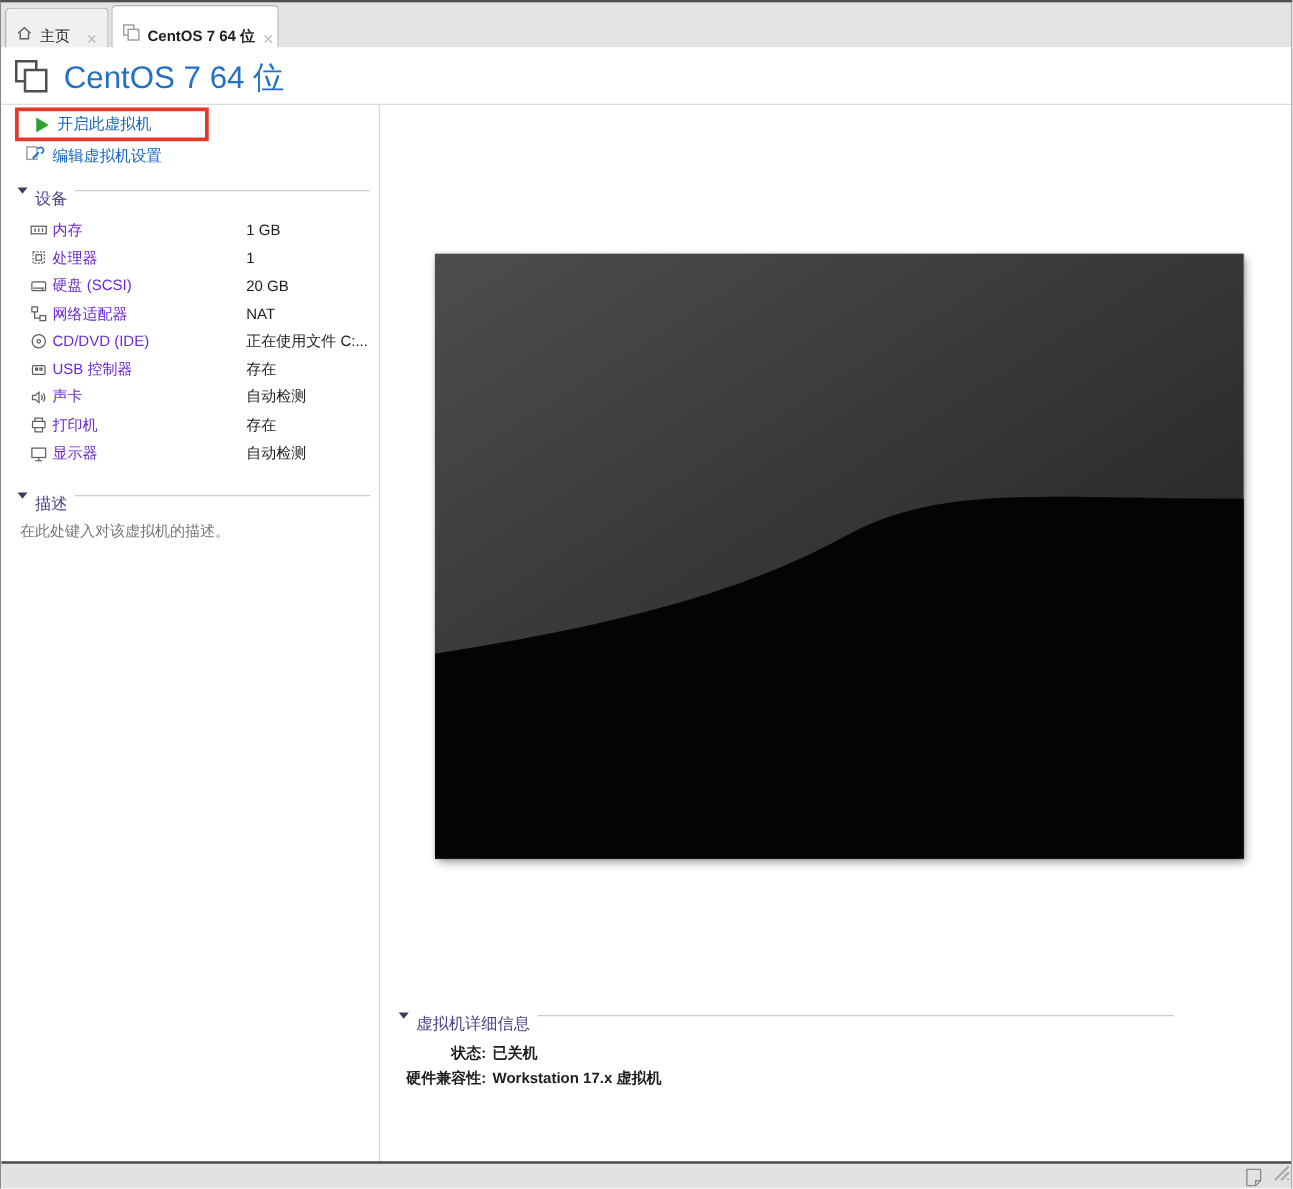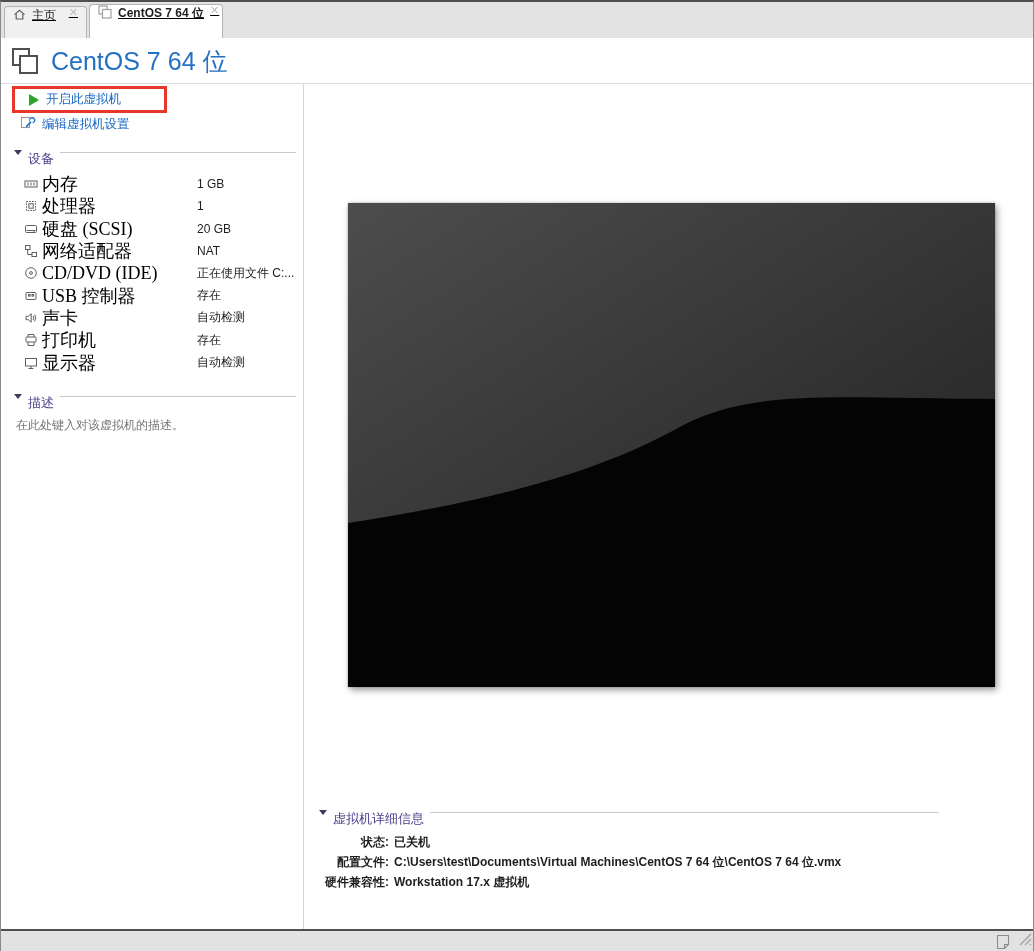"主页" .tab { align-items: flex-start -> flex-end; text-decoration: underline -> none }
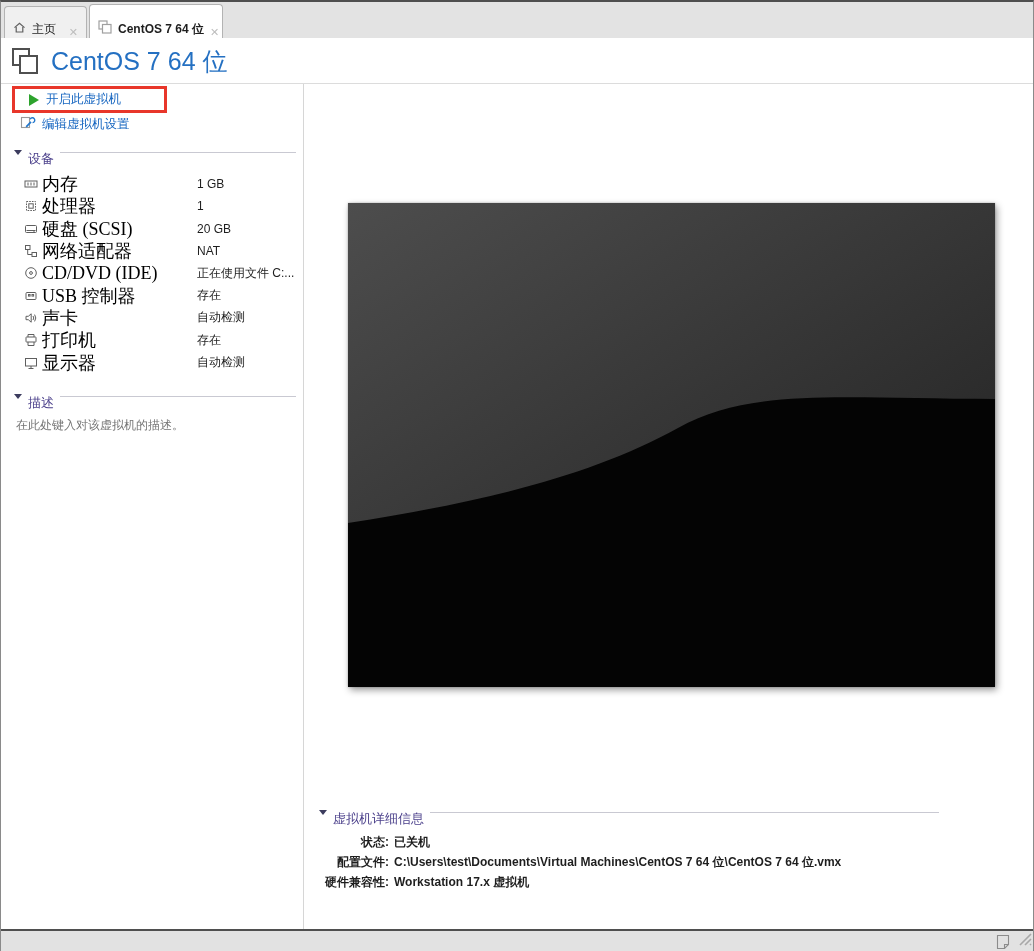"内存" .devrow .dlabel { color: #000000 -> #6d28d9; font-family: Liberation Serif, serif -> none; font-size: 18px -> 12px }
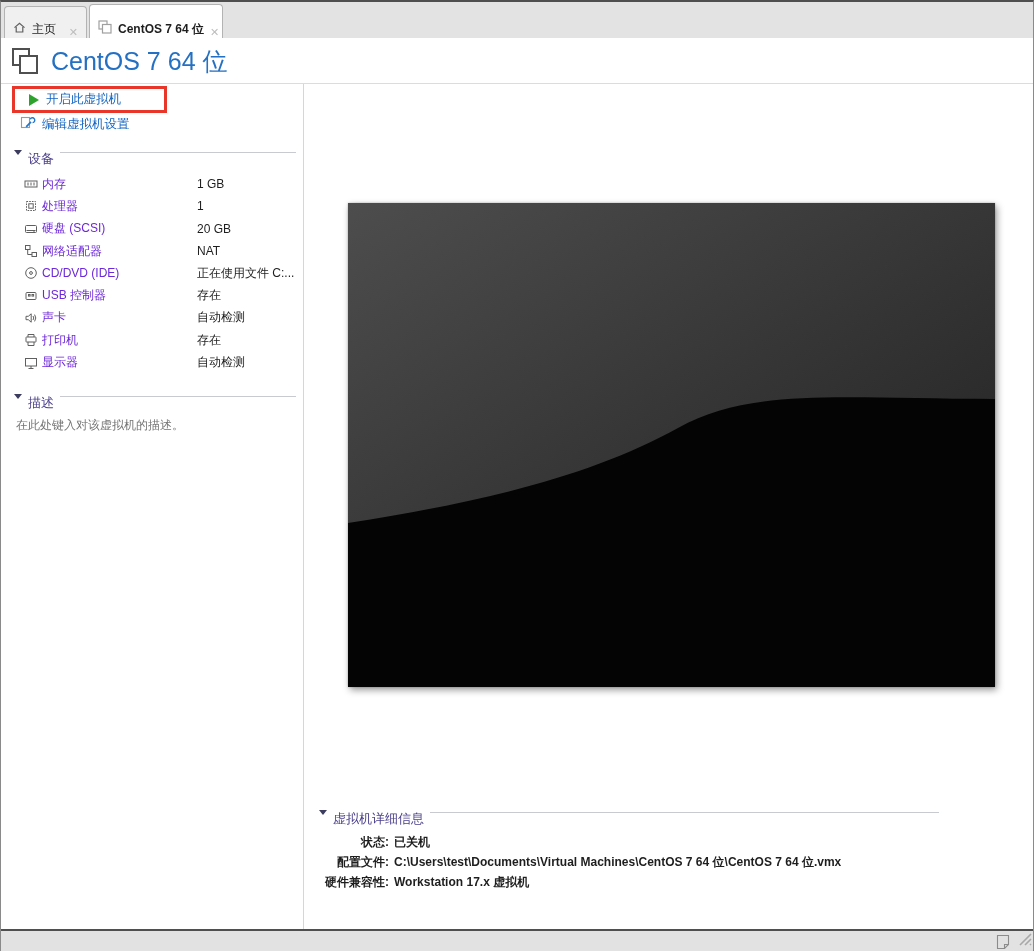"配置文件:" div.drow { html: <div> <span>配置文件:</span> <span>C:\Users\test\Documents\Virtual Machines\CentOS 7 64 位\CentOS 7 64 位.vmx</span> </div> -> none }
